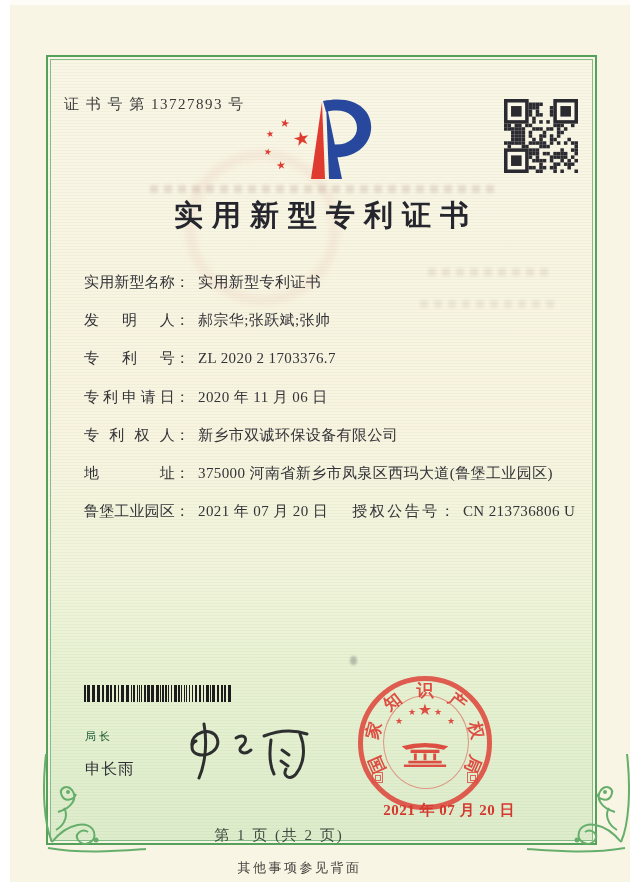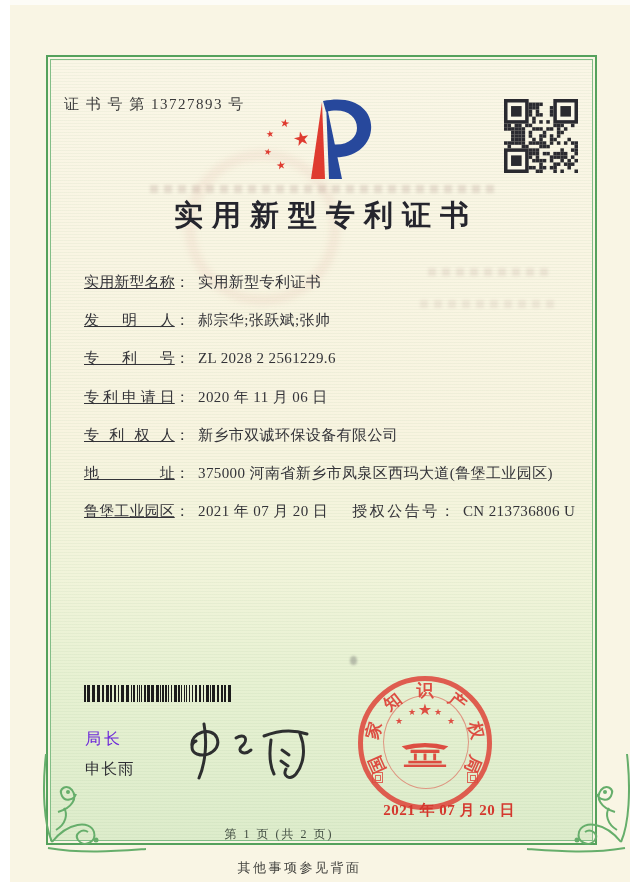"实用新型名称" .flabel { text-decoration: underline -> none }
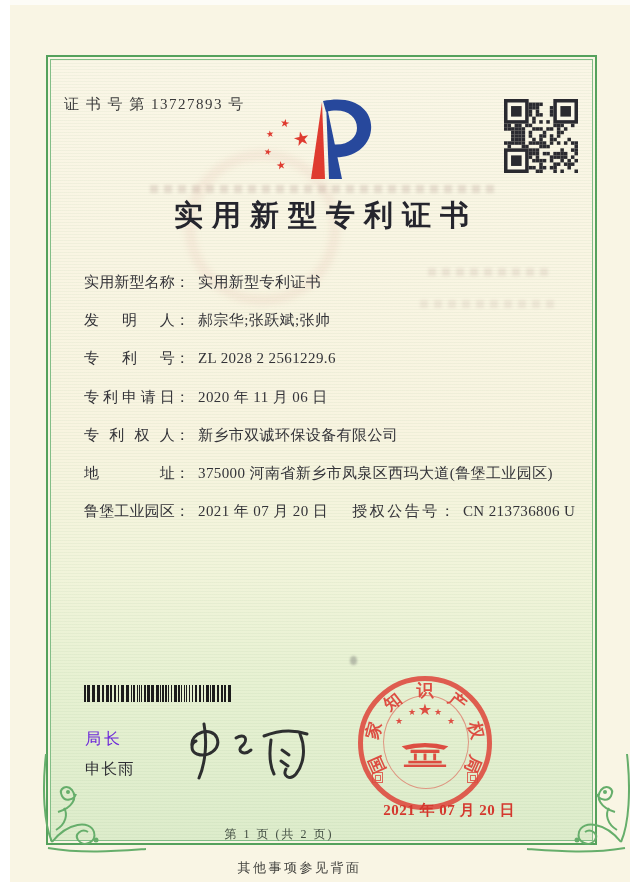"ZL 2028 2 2561229.6" span.fval { text: 2028 2 2561229.6 -> 2020 2 1703376.7 }
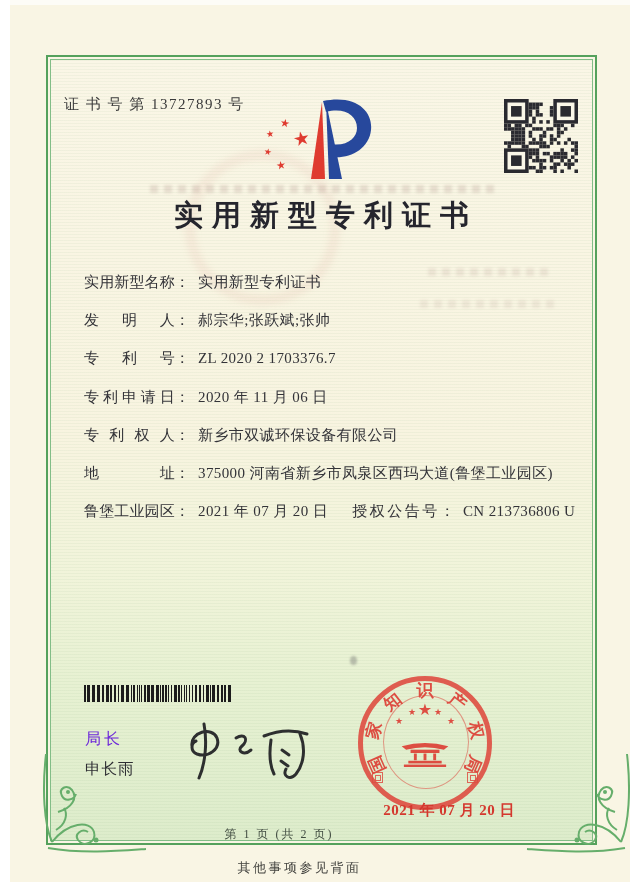"局长" .signer-title { color: #6d28d9 -> #14532d; font-size: 16px -> 11px }
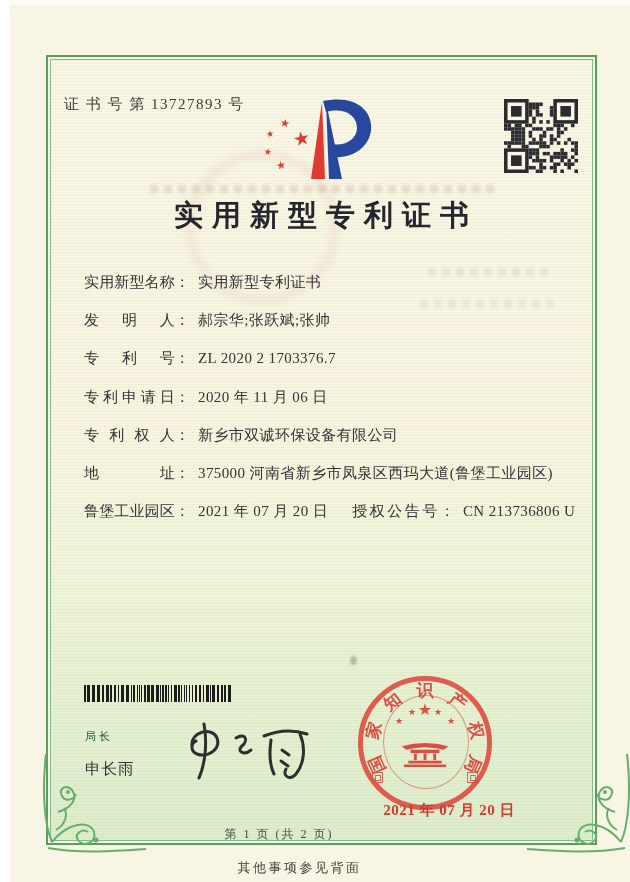"第 1 页 (共 2" .pageno { font-size: 12px -> 15px }
